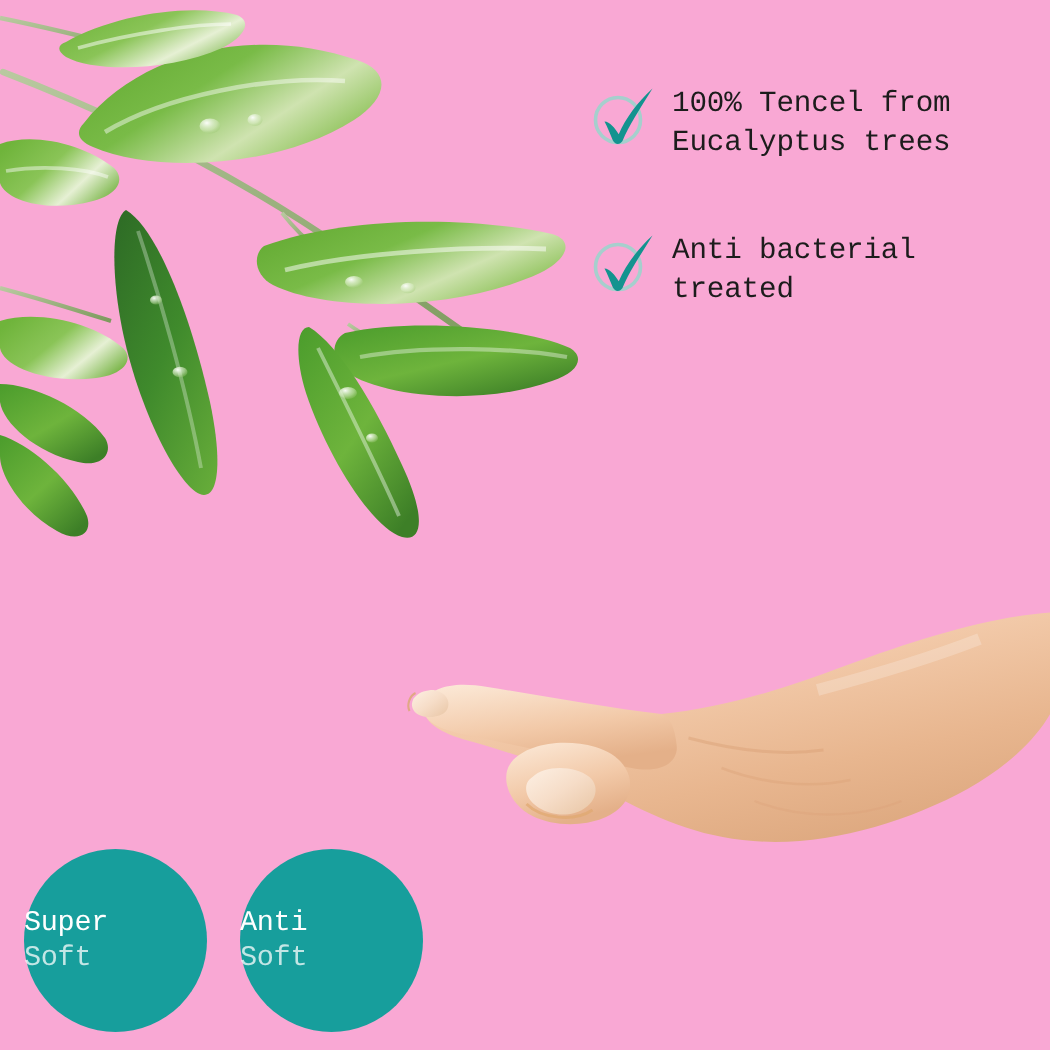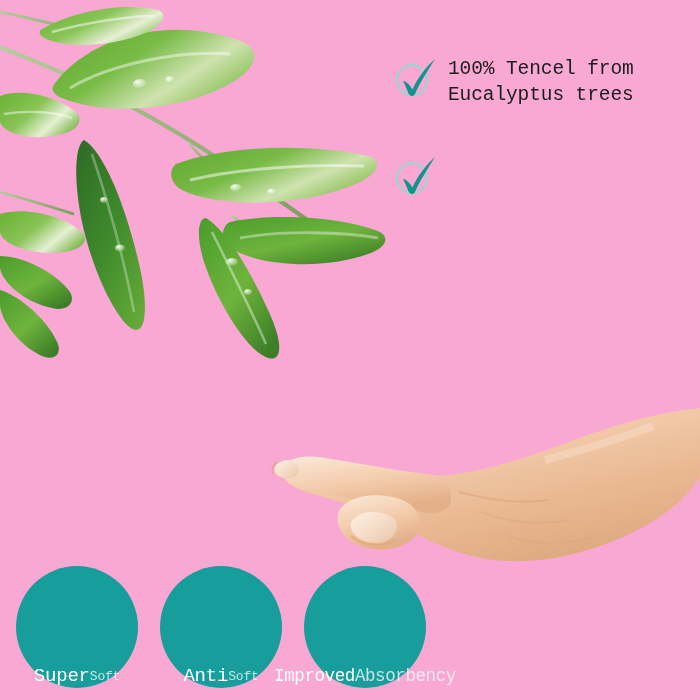"Anti bacterial treated" div.feature-text { html: none -> <div>Anti bacterial treated</div> }
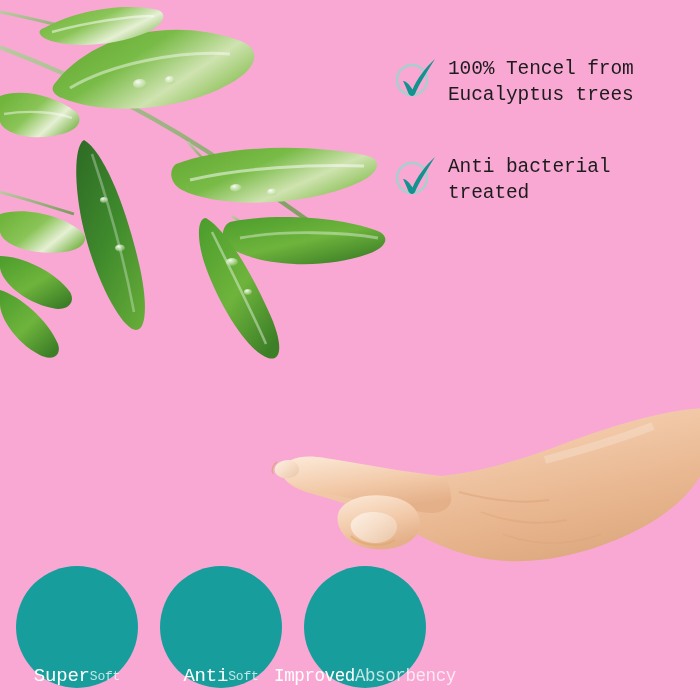"Super" .badge { align-items: flex-end -> flex-start; flex-direction: row -> column }
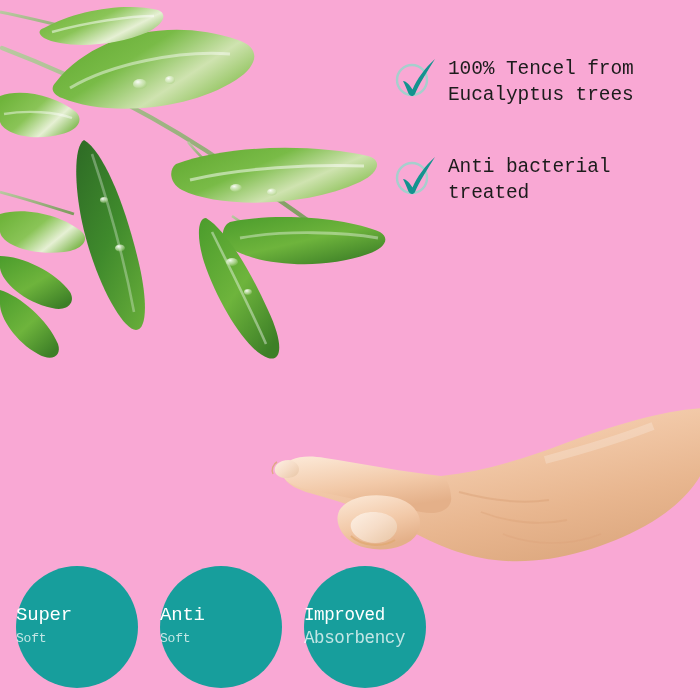"Improved" div.badge { html: <div> <span>Improved</span> <span>Absorbency</span> </div> -> none }
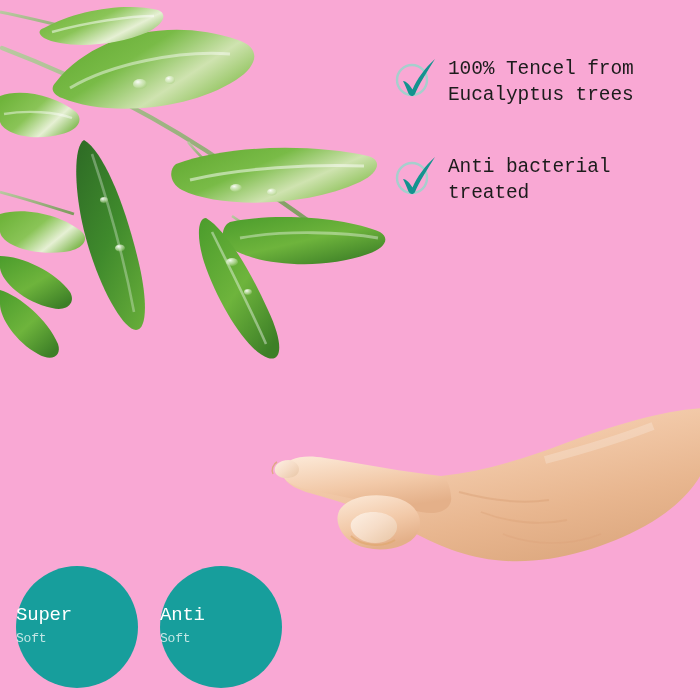"Soft" .badge-line2 { font-size: 13px -> 19px }
